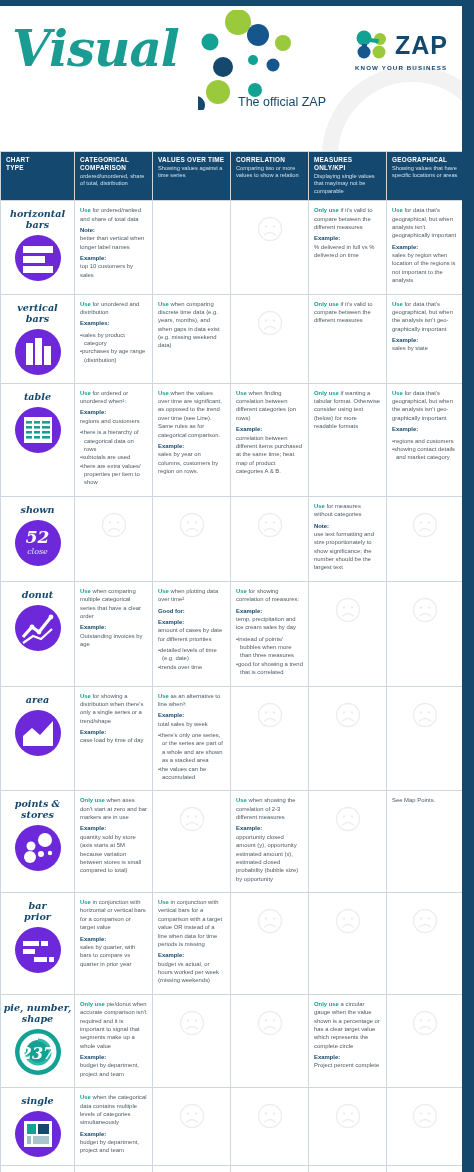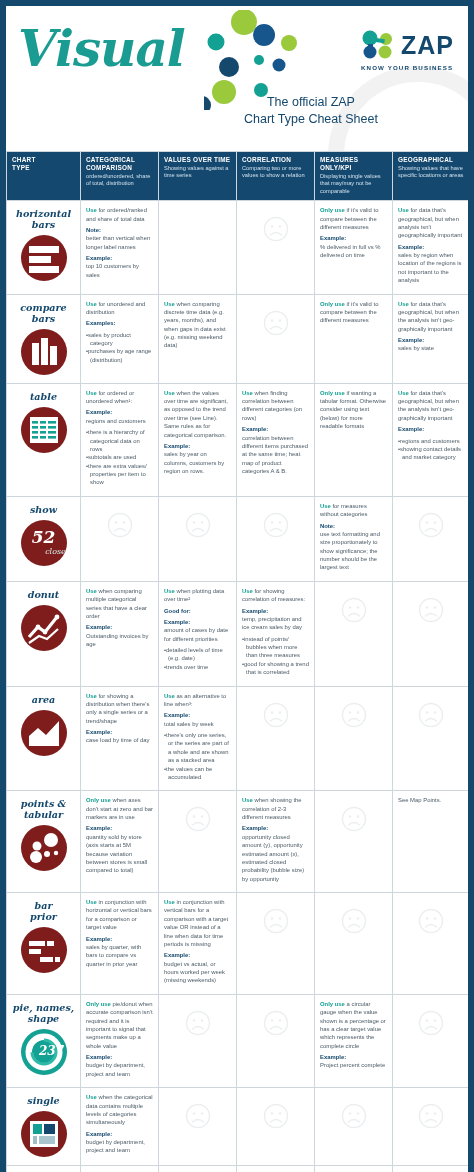"Visual" .page { padding: 6px 6px 0 6px -> 6px 6px 0 0 }
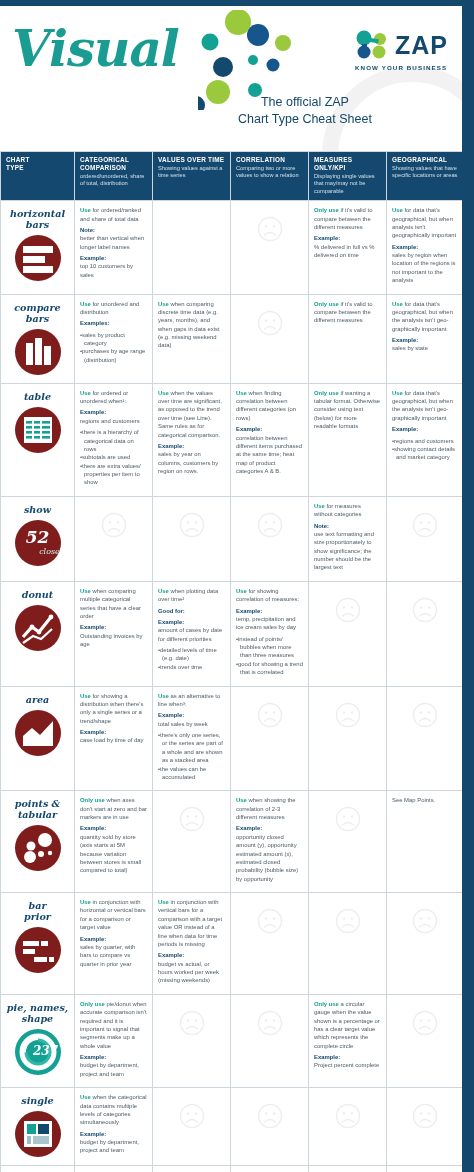"Chart Type Cheat Sheet" div { html: <div>Chart Type Cheat Sheet</div> -> none }
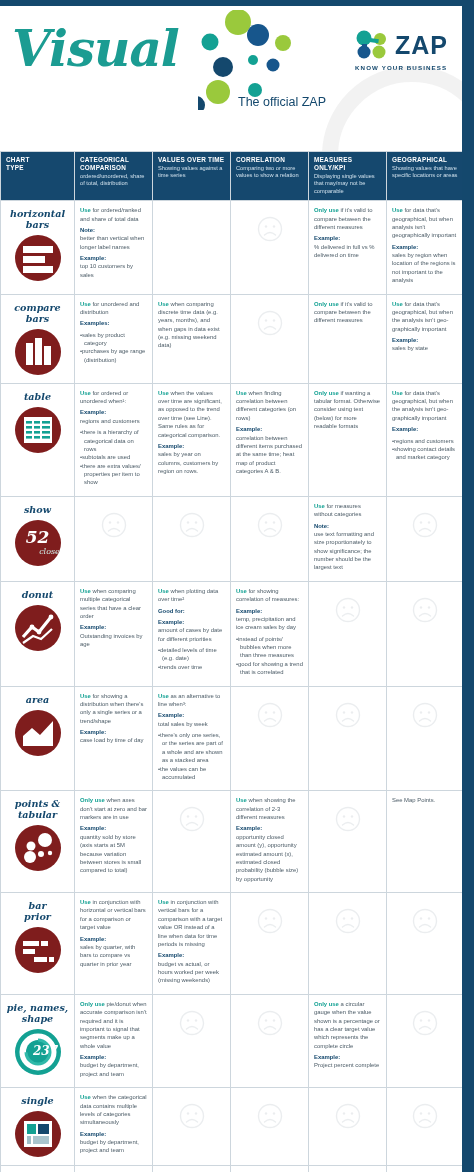"compare" div { text: compare -> vertical }
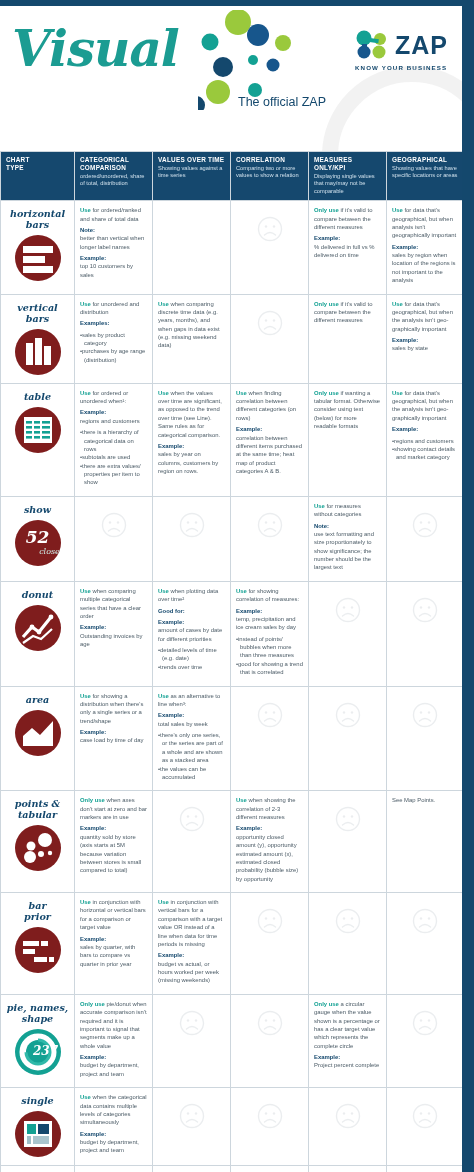"show" div { text: show -> shown }
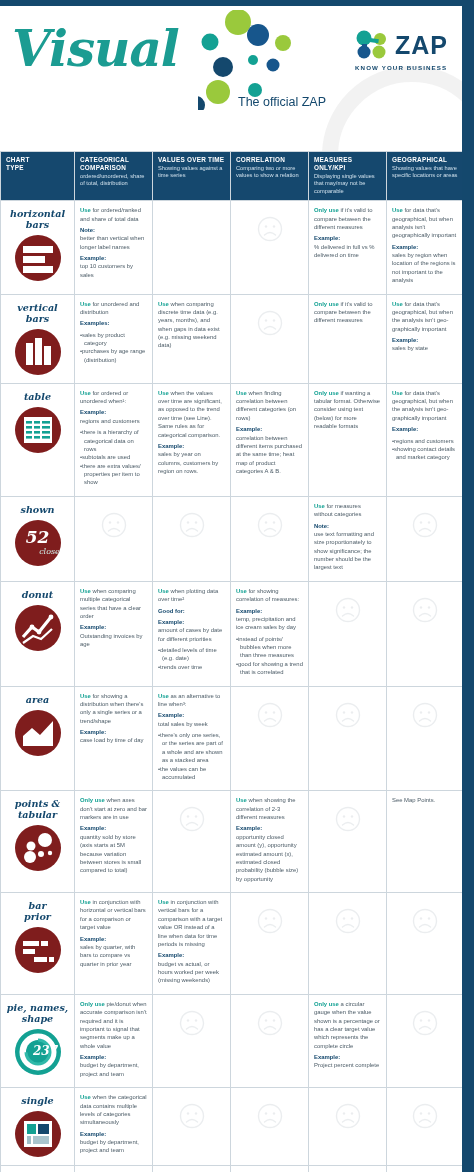"52" .icon-circle { background: #7f1d1d -> #6d28d9 }
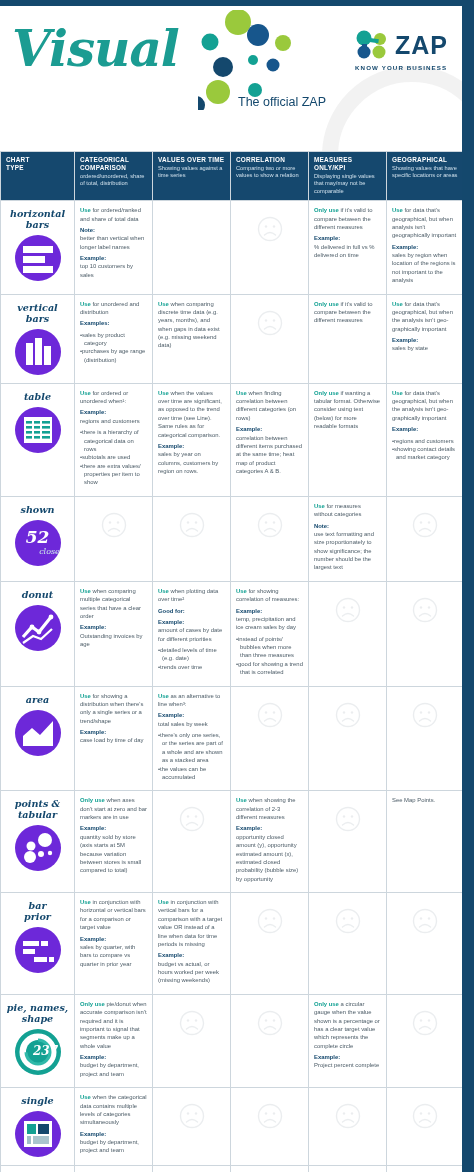"close" div { left: 12px -> 0 }
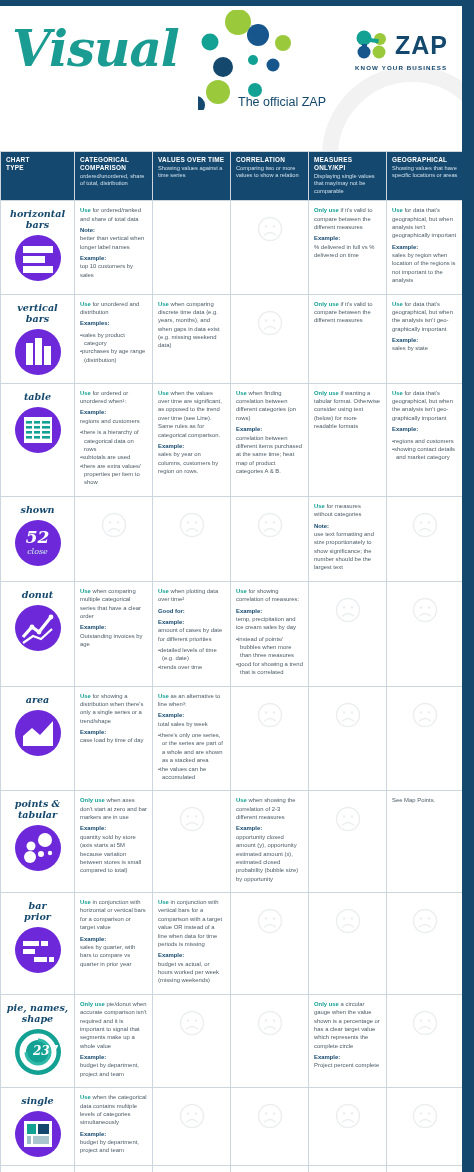"tabular" div { text: tabular -> stores }
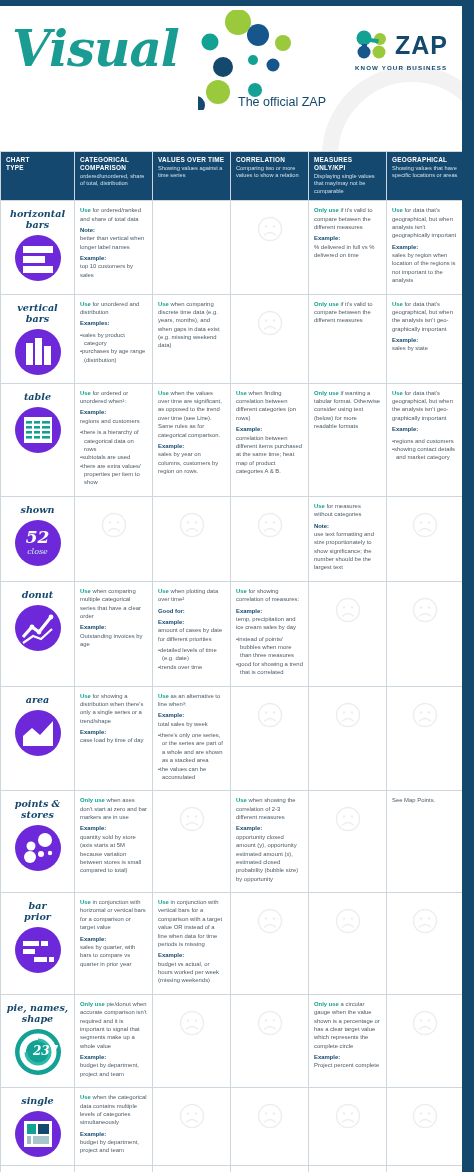"pie, names," div { text: names -> number }
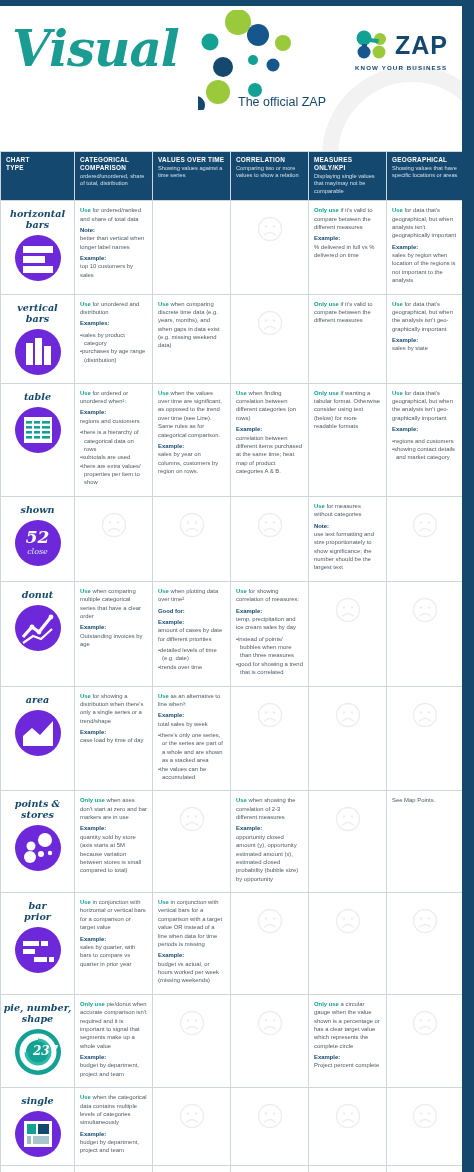"237" div { font-size: 12px -> 16px; left: 8px -> 0 }
